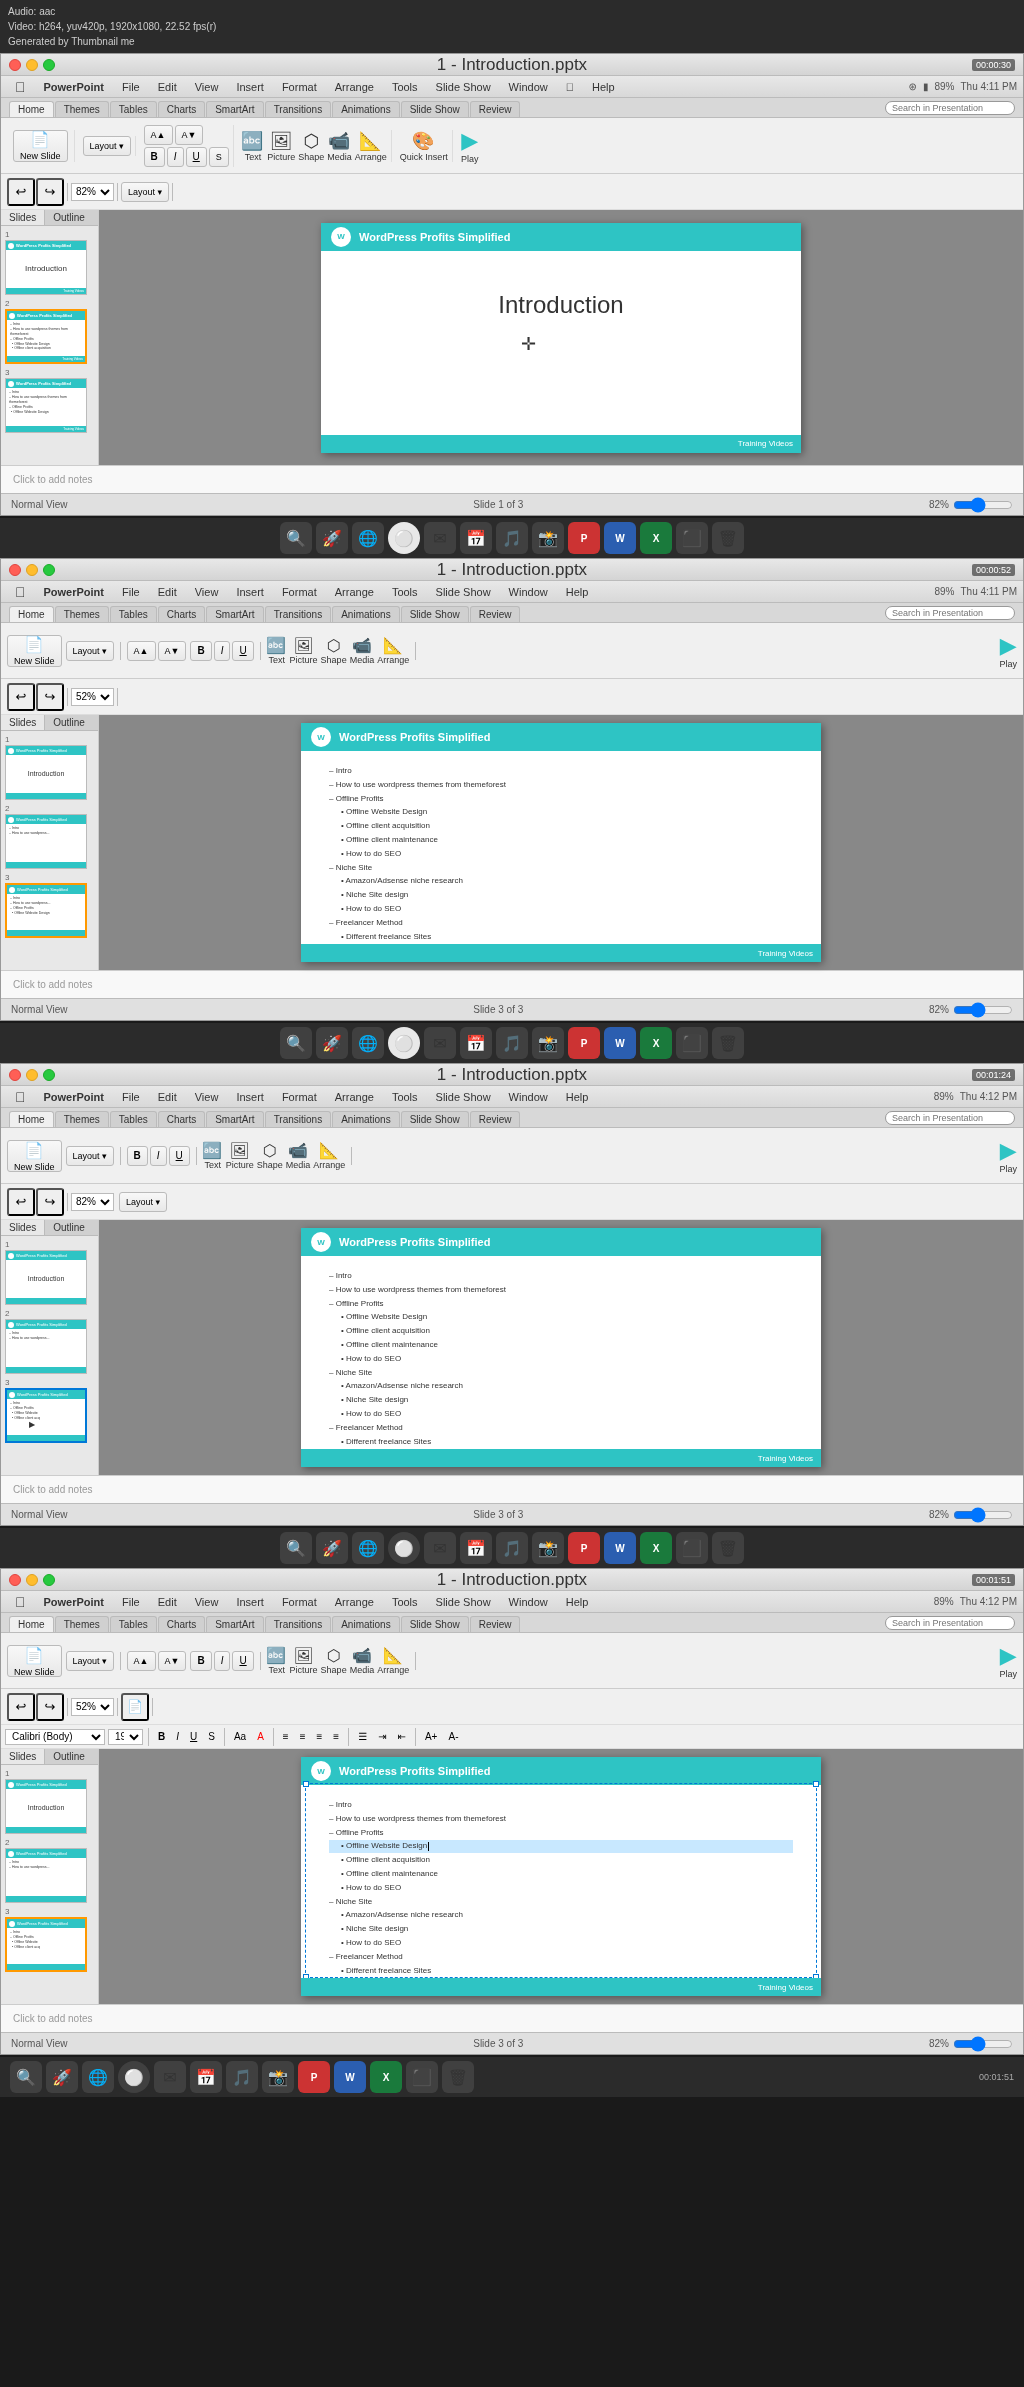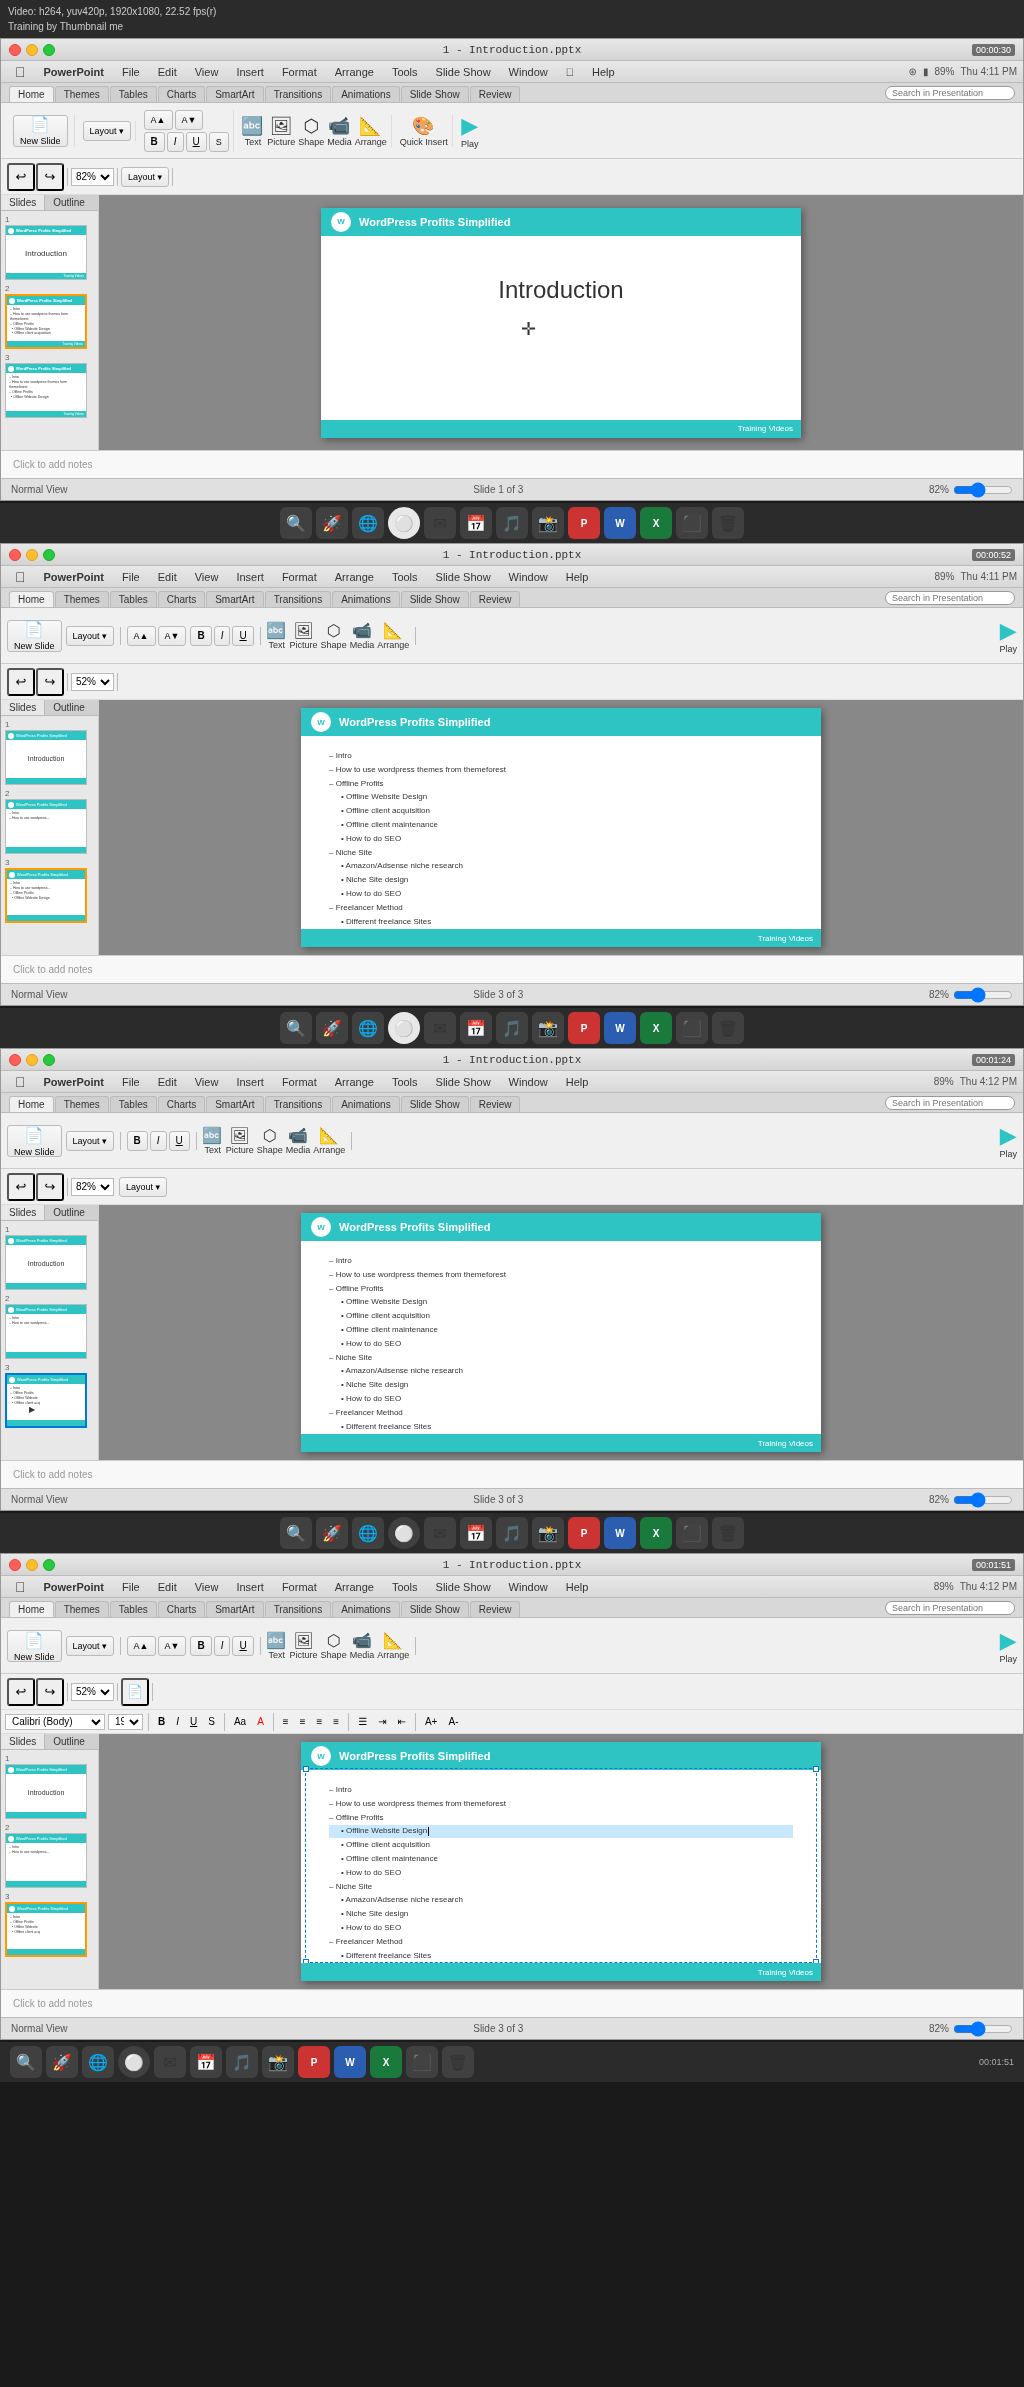"Audio: aac" div { html: none -> <div>Audio: aac</div> }
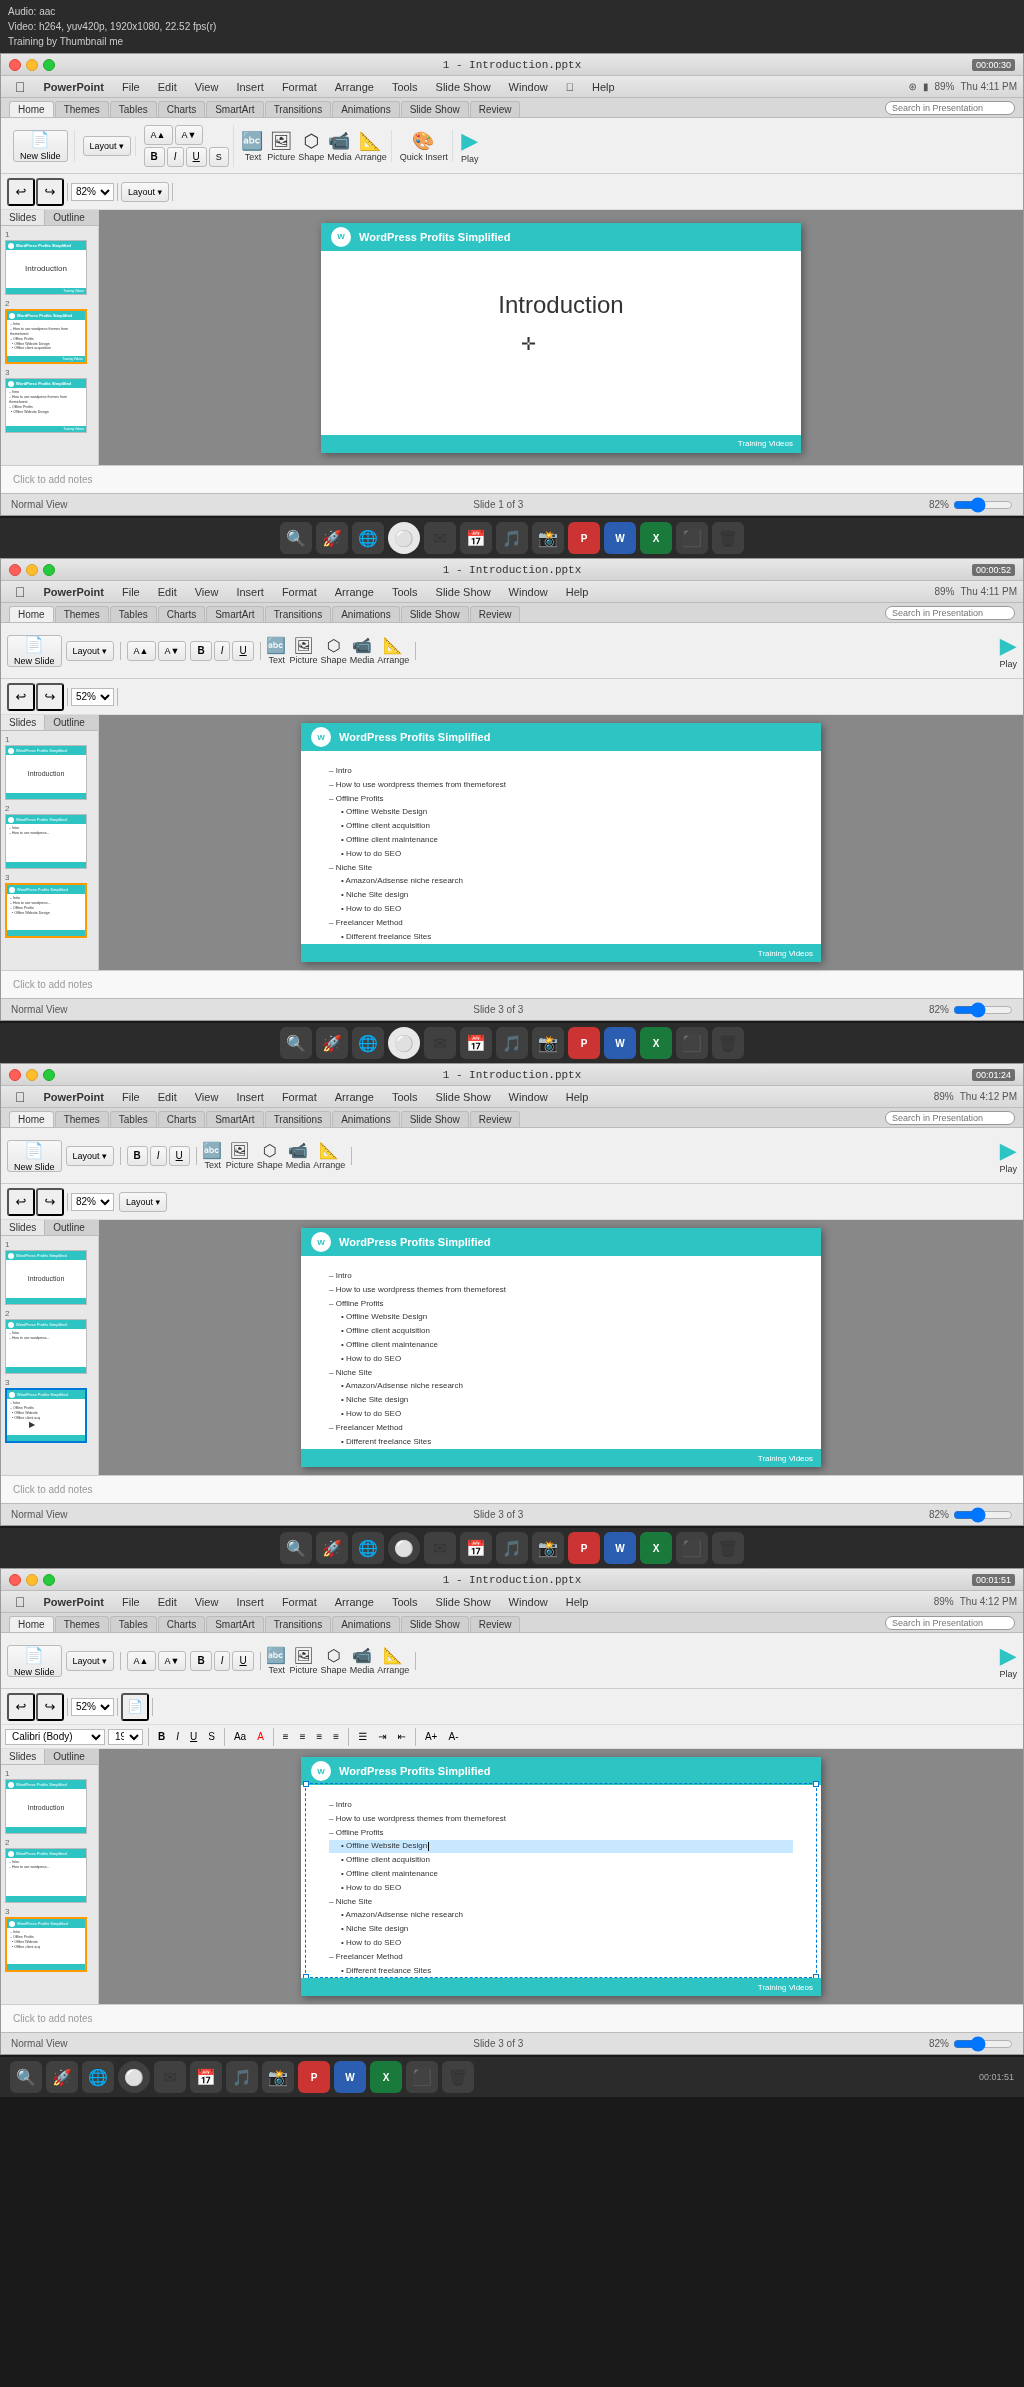"Training by Thumbnail me" div { text: Training -> Generated }
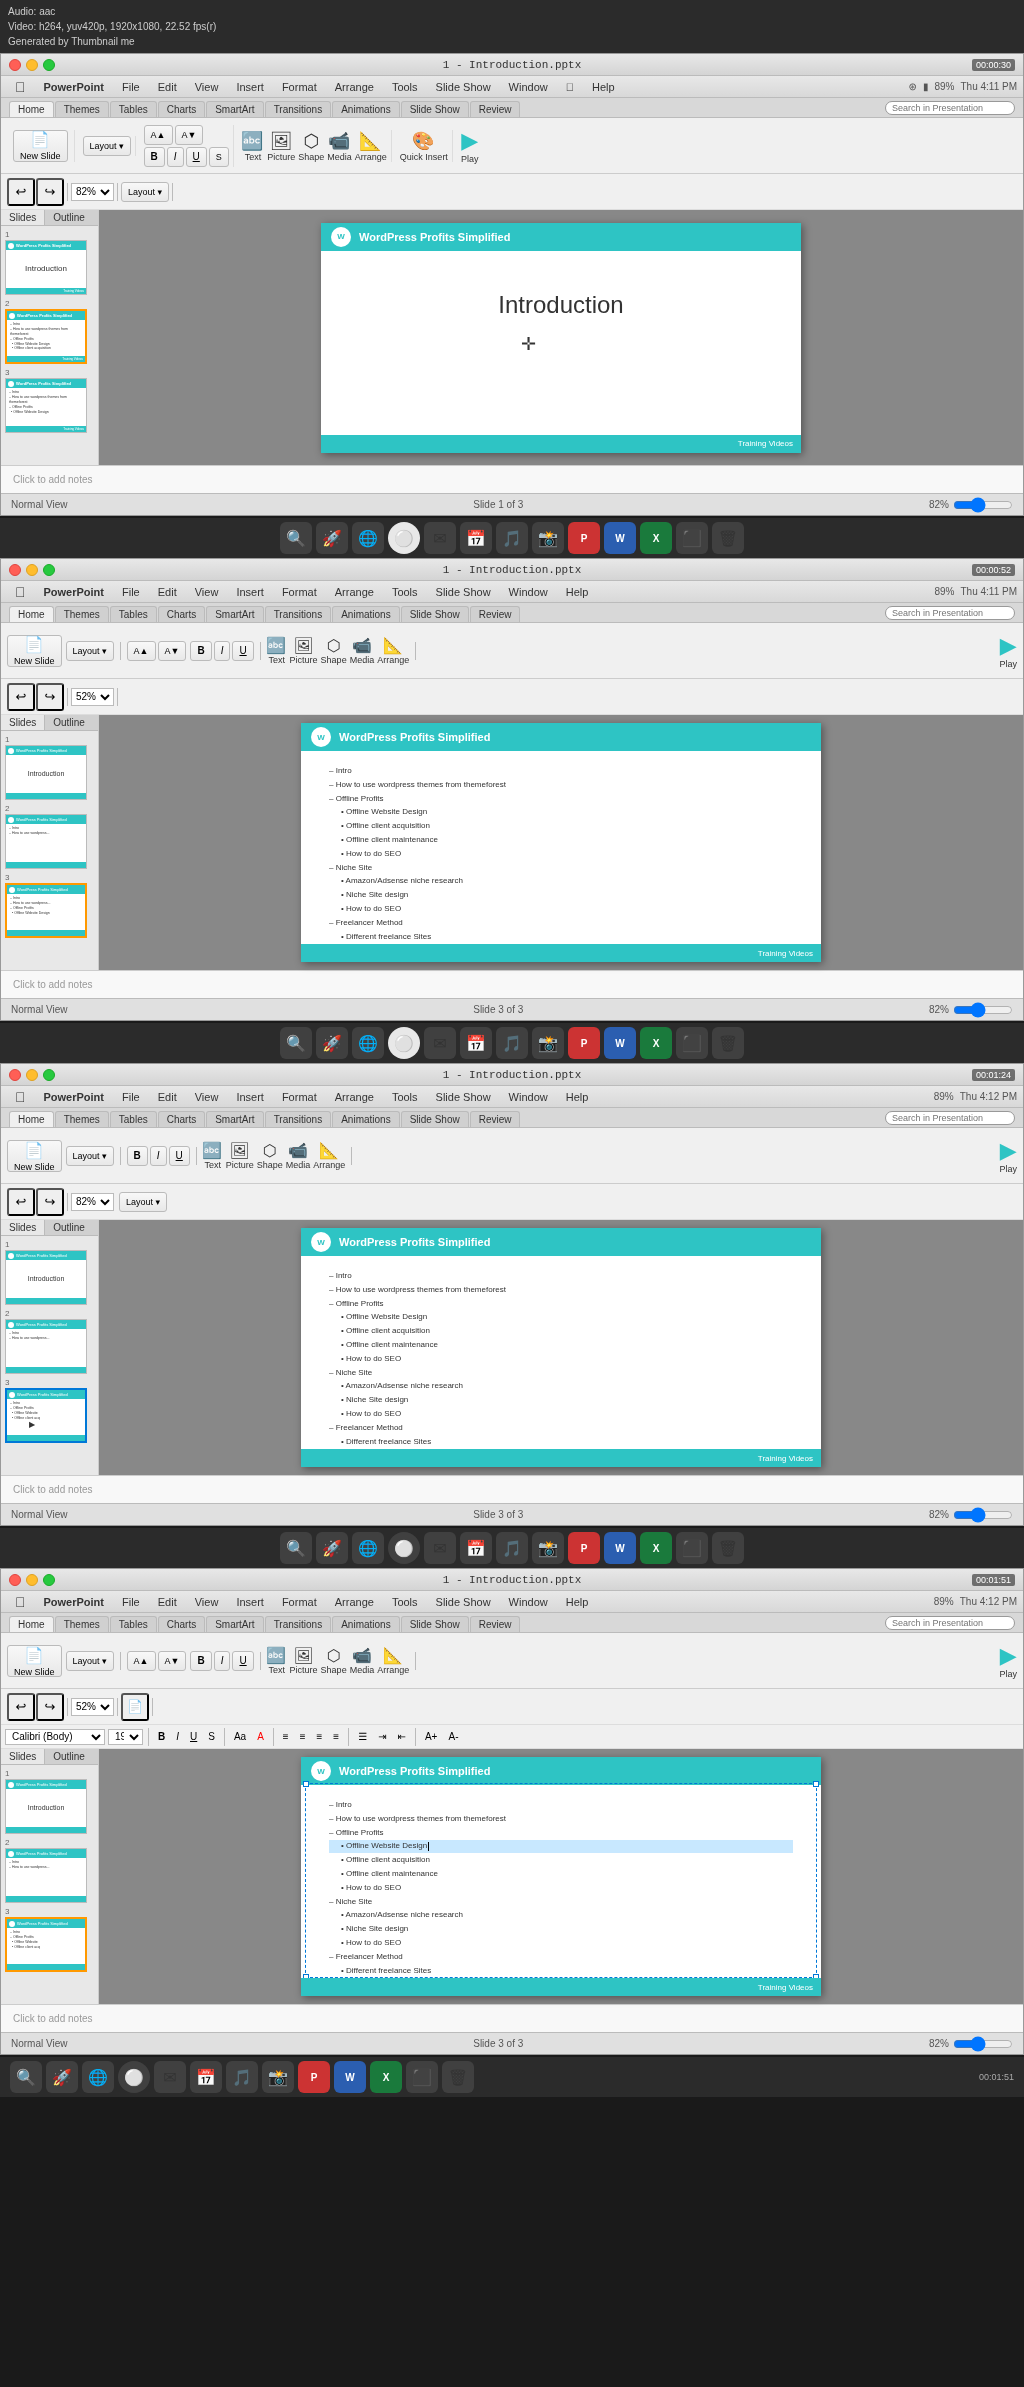"1 - Introduction.pptx" .title-bar-title { font-family: Liberation Mono, monospace -> none; font-size: 11px -> 17px }
